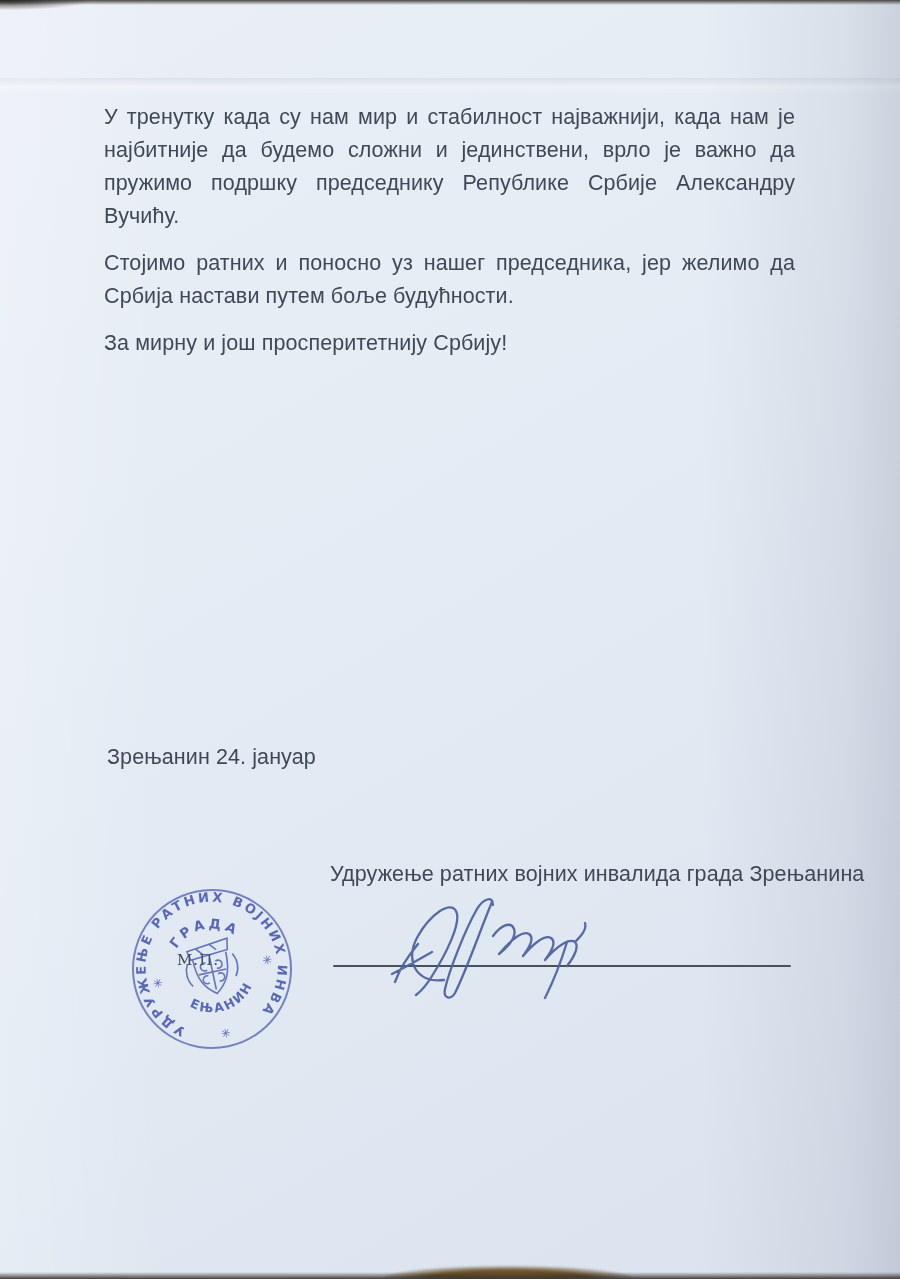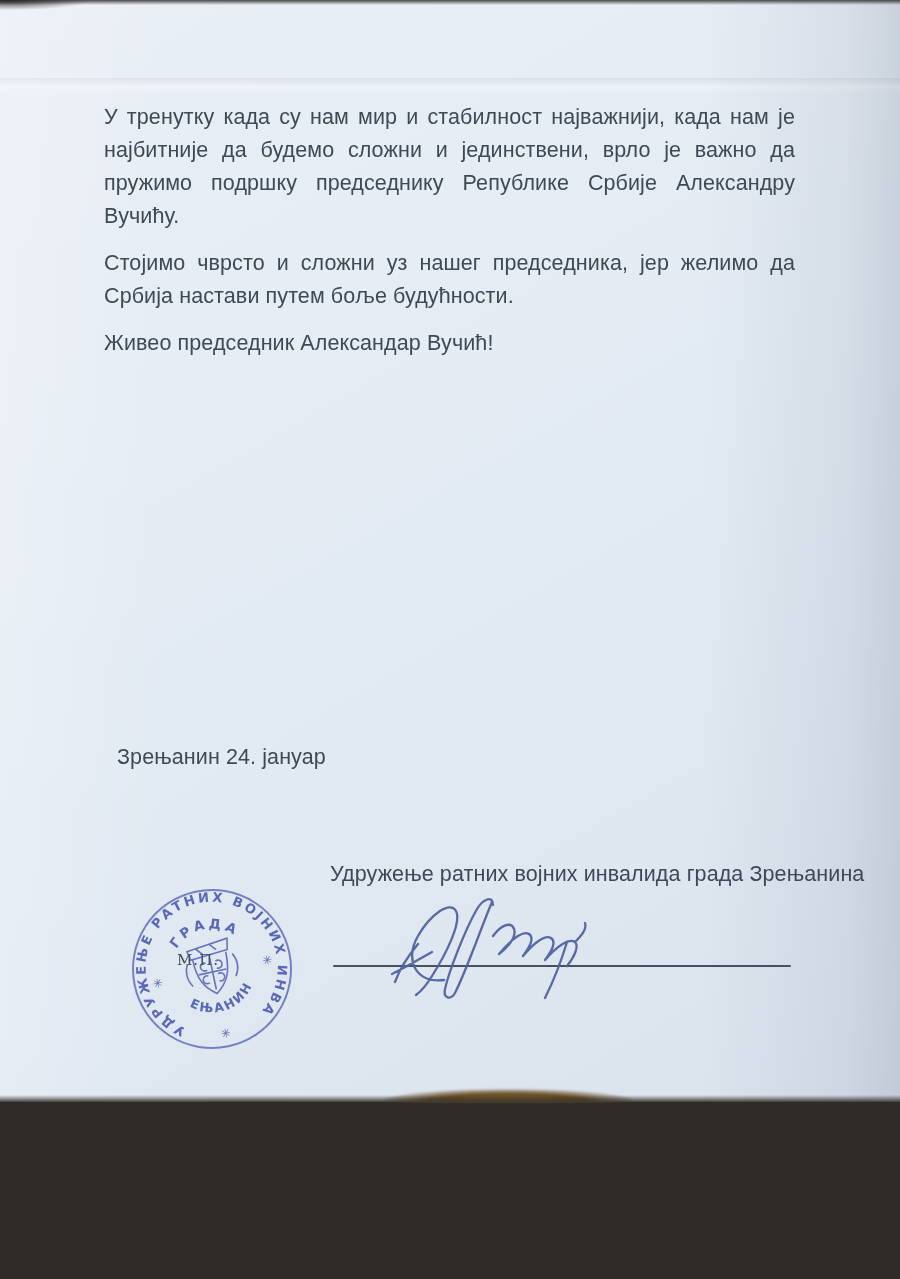"У тренутку када су нам" .photo { height: 1102px -> 1279px }
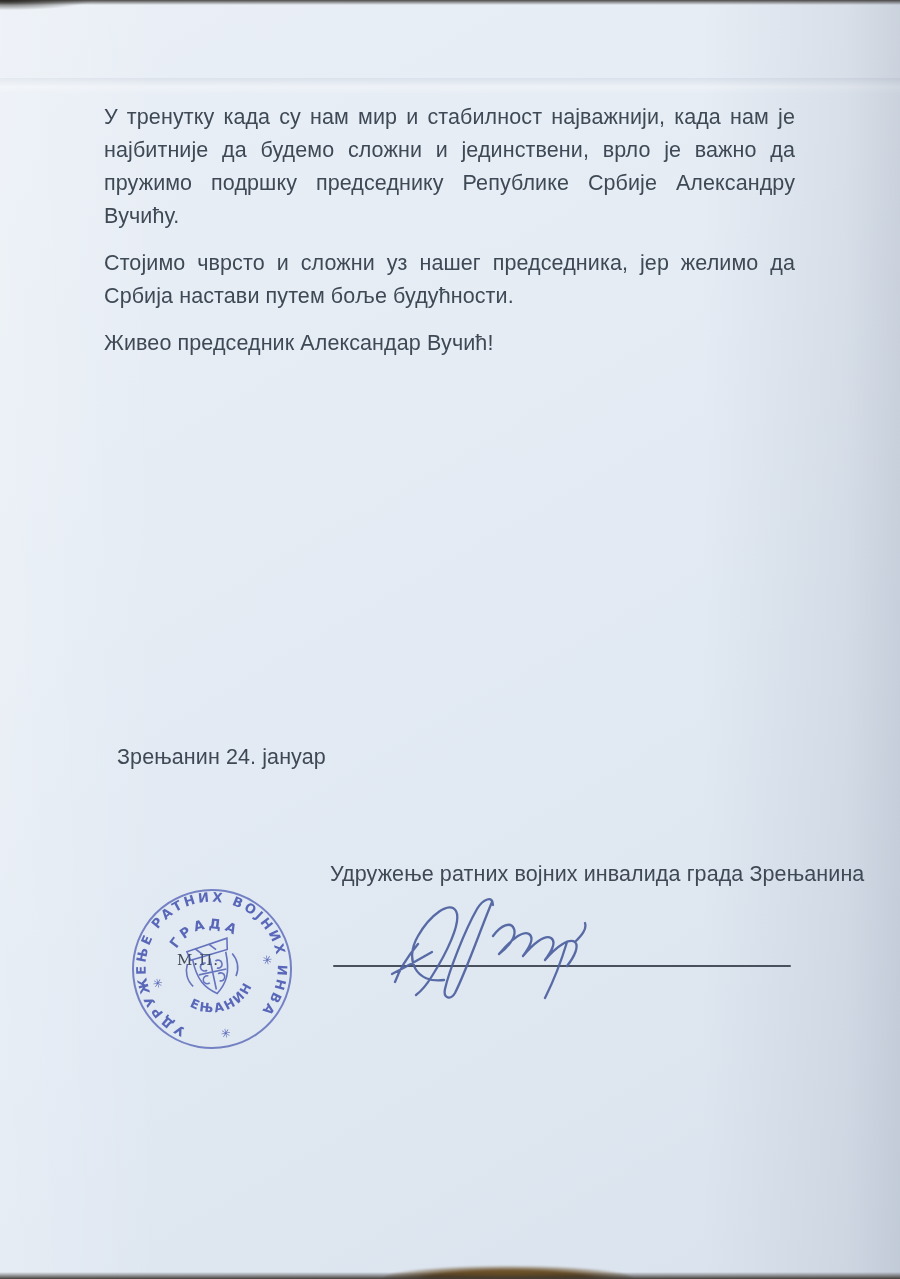"Стојимо чврсто и сложни уз" p { text: чврсто и сложни -> ратних и поносно }
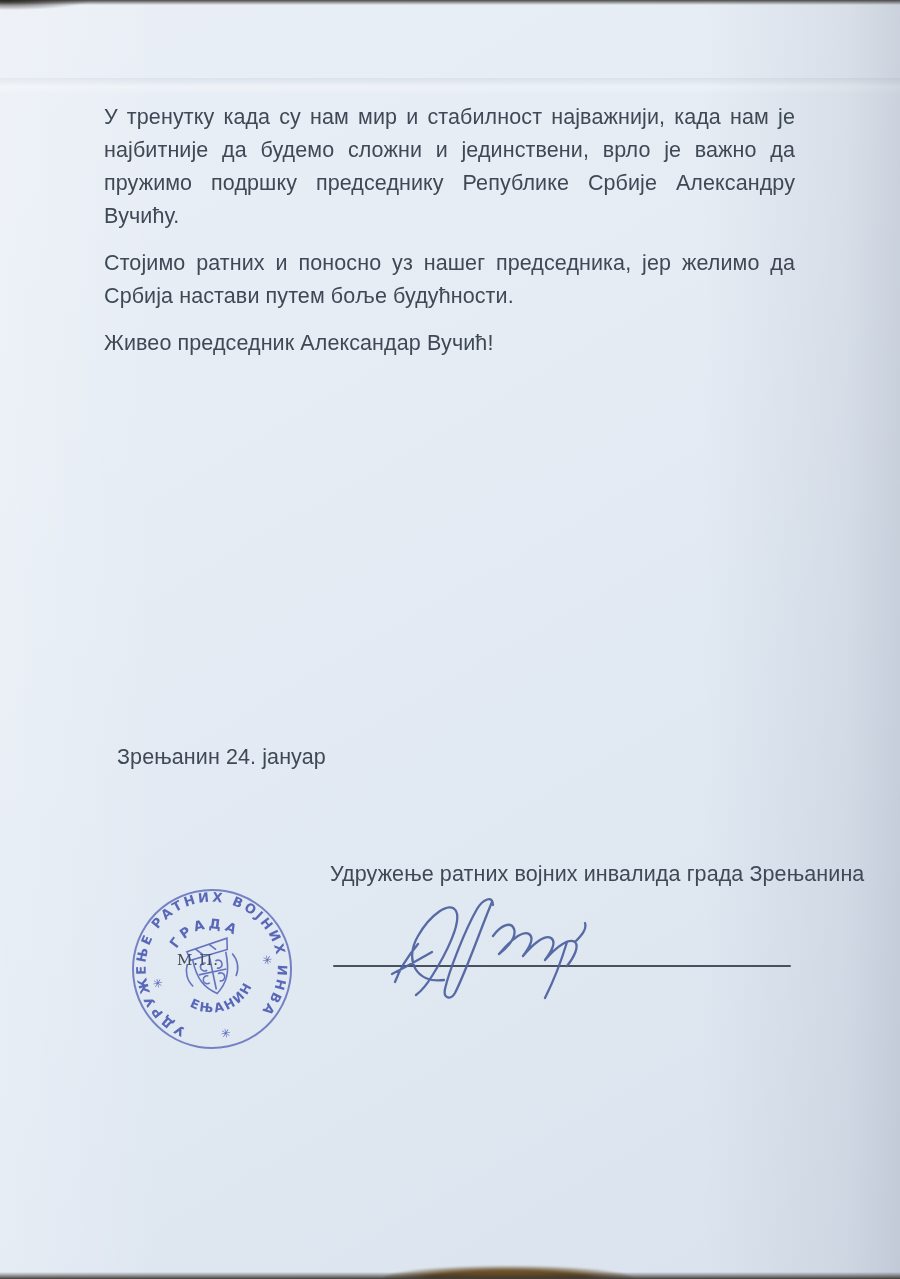"За мирну и још просперитетнију" p.short { html: none -> <p>За мирну и још просперитетнију Србију!</p> }
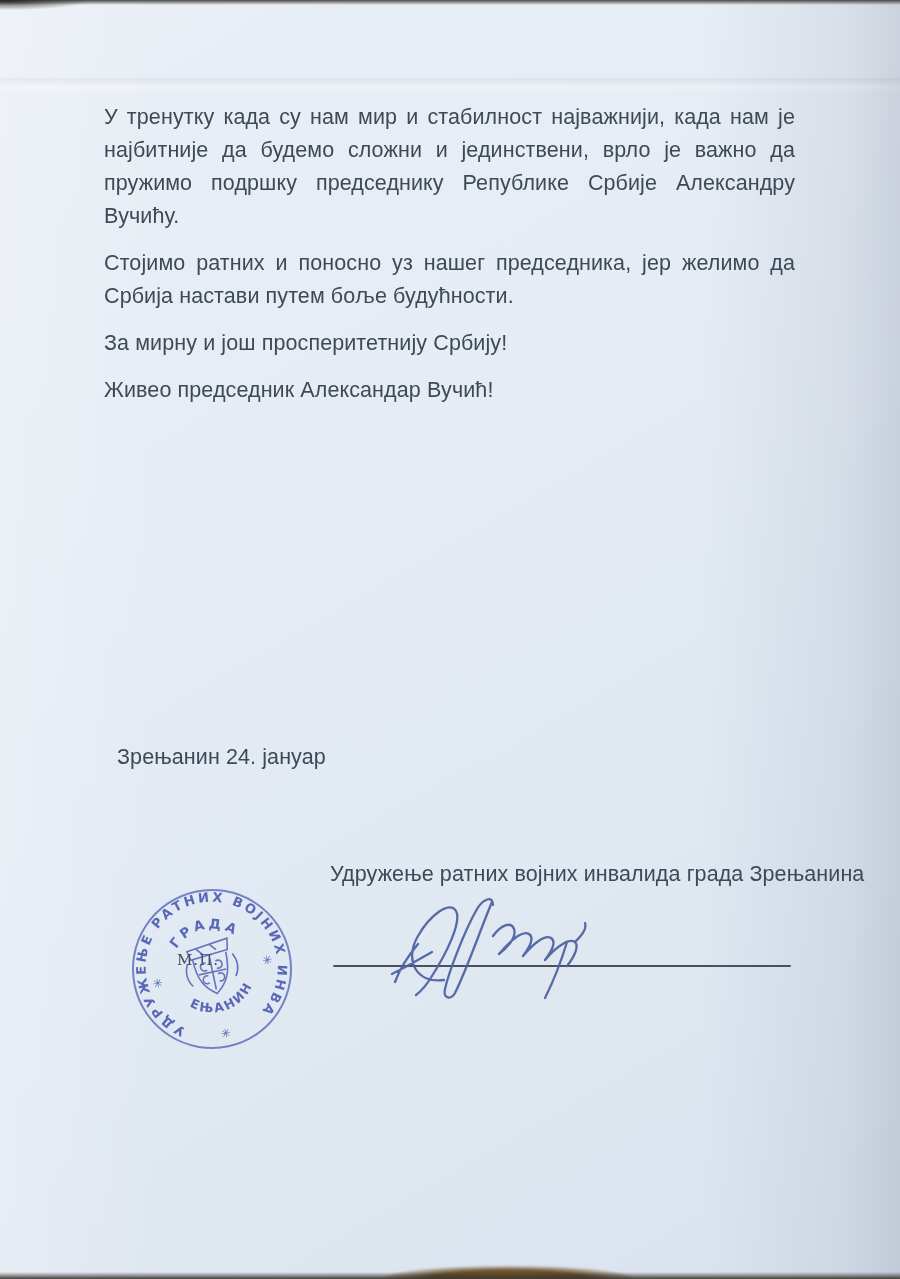"Живео председник Александар Вучић!" p.short { html: <p>Живео председник Александар Вучић!</p> -> none }
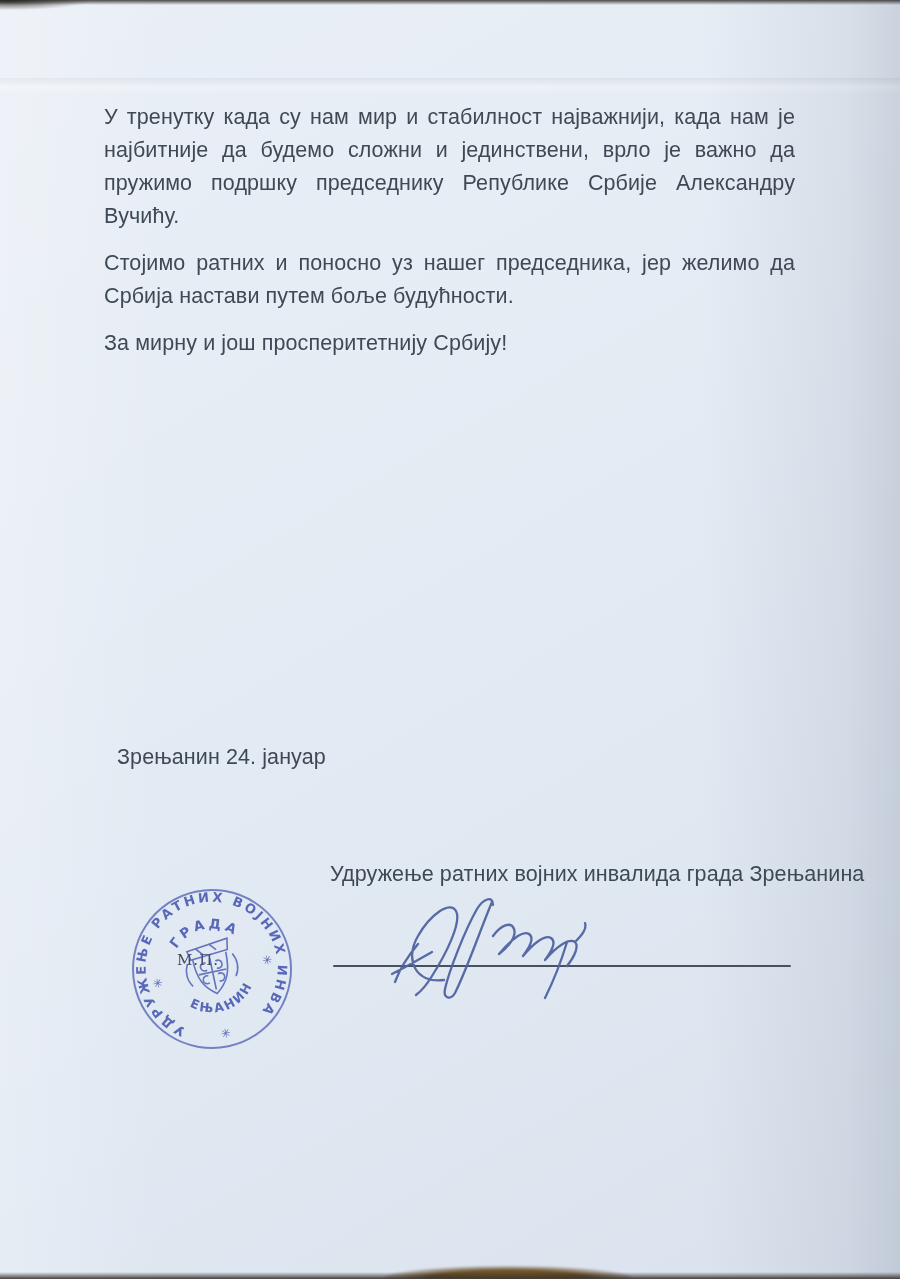"Зрењанин 24. јануар" .dateline { margin-left: 10px -> none }
